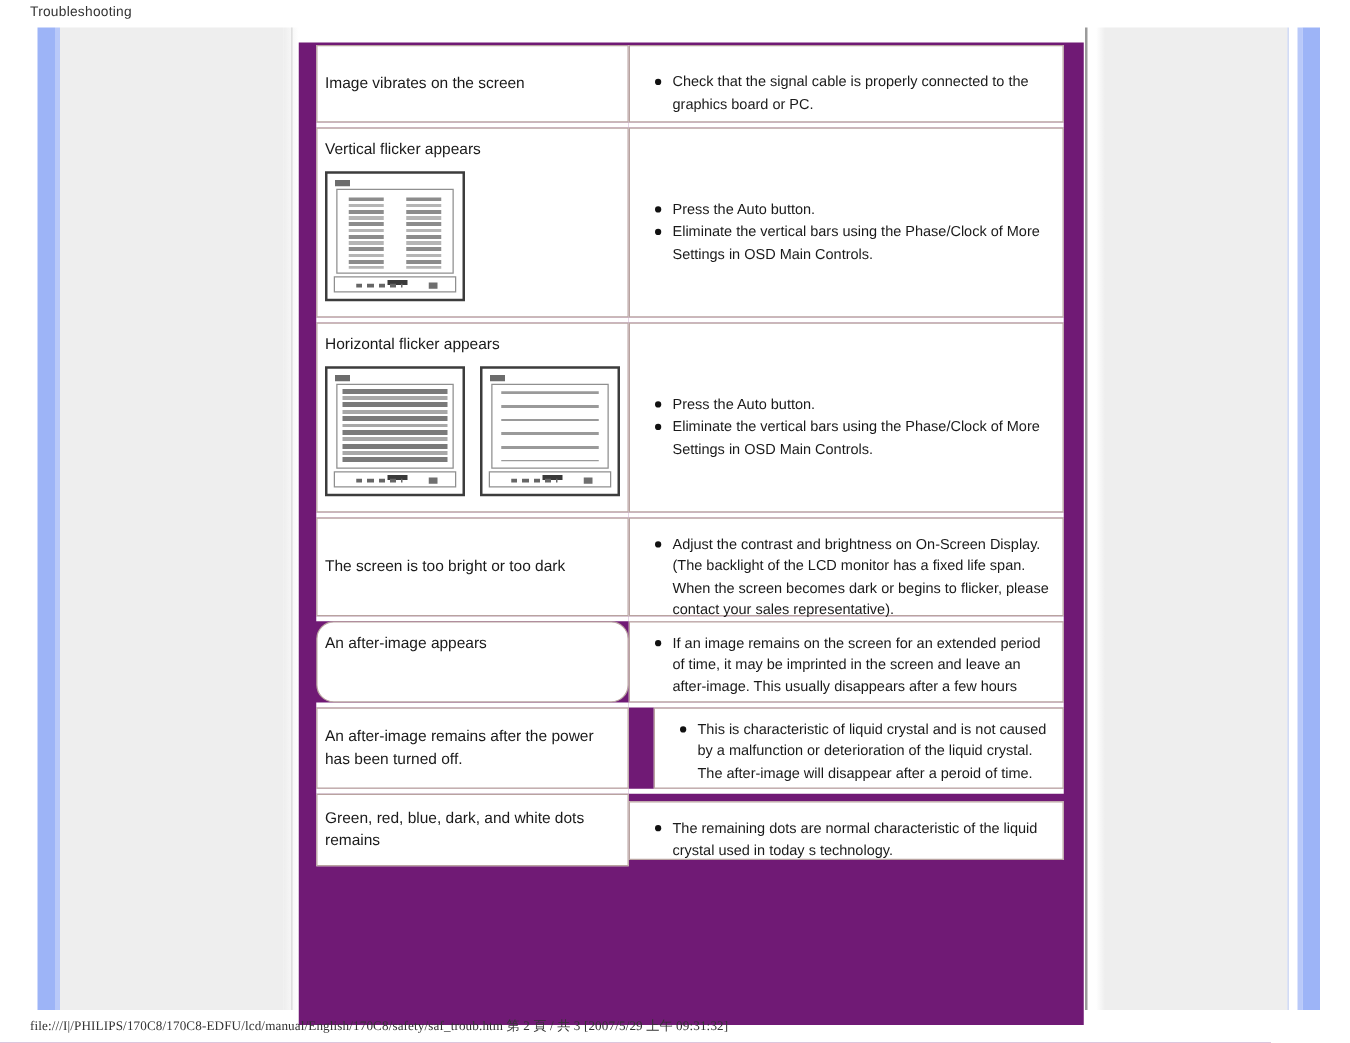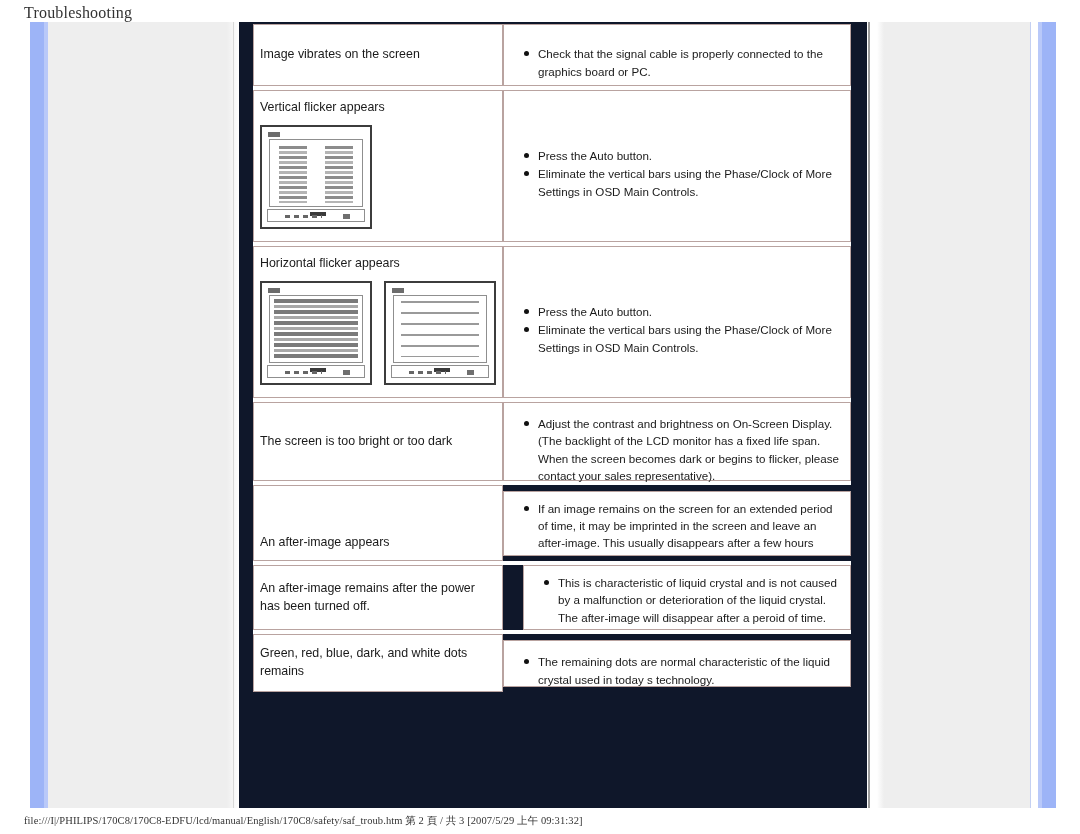"Troubleshooting" .print-header { font-family: Liberation Serif, serif -> Liberation Sans, sans-serif; font-size: 16px -> 11px }
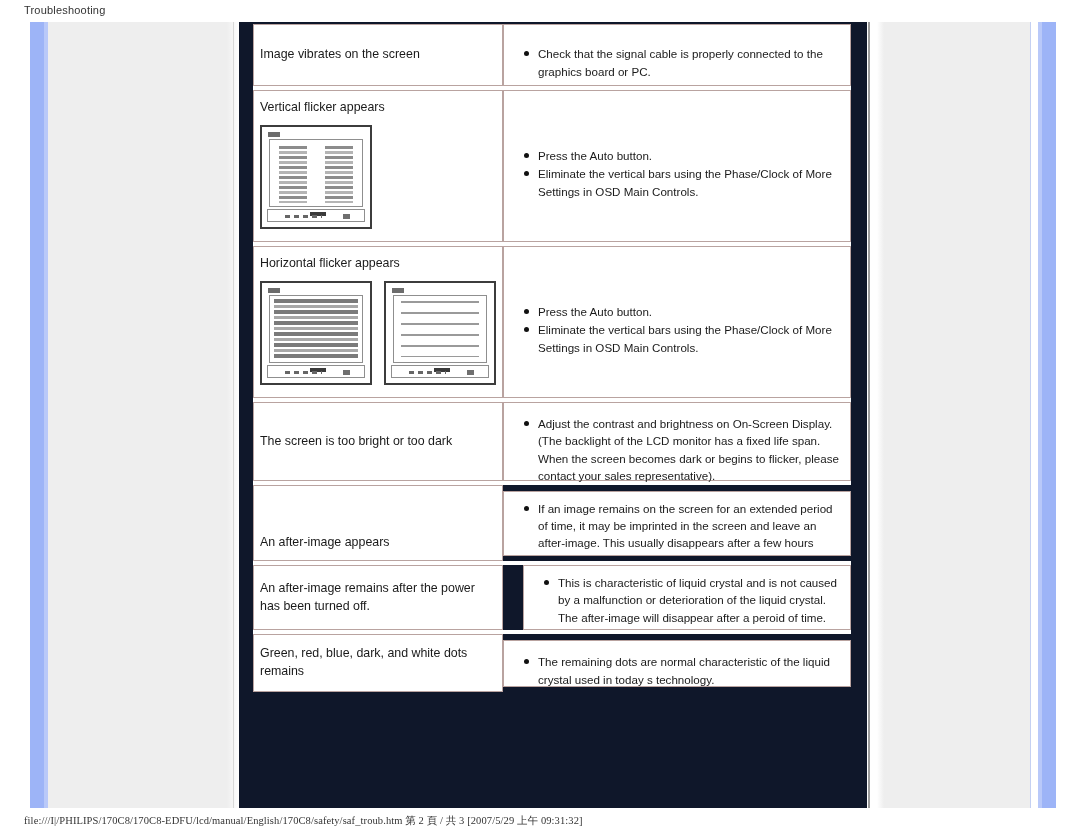"Image vibrates on the screen" .content-col { background: #0f172a -> #701a75; top: 0px -> 12px }
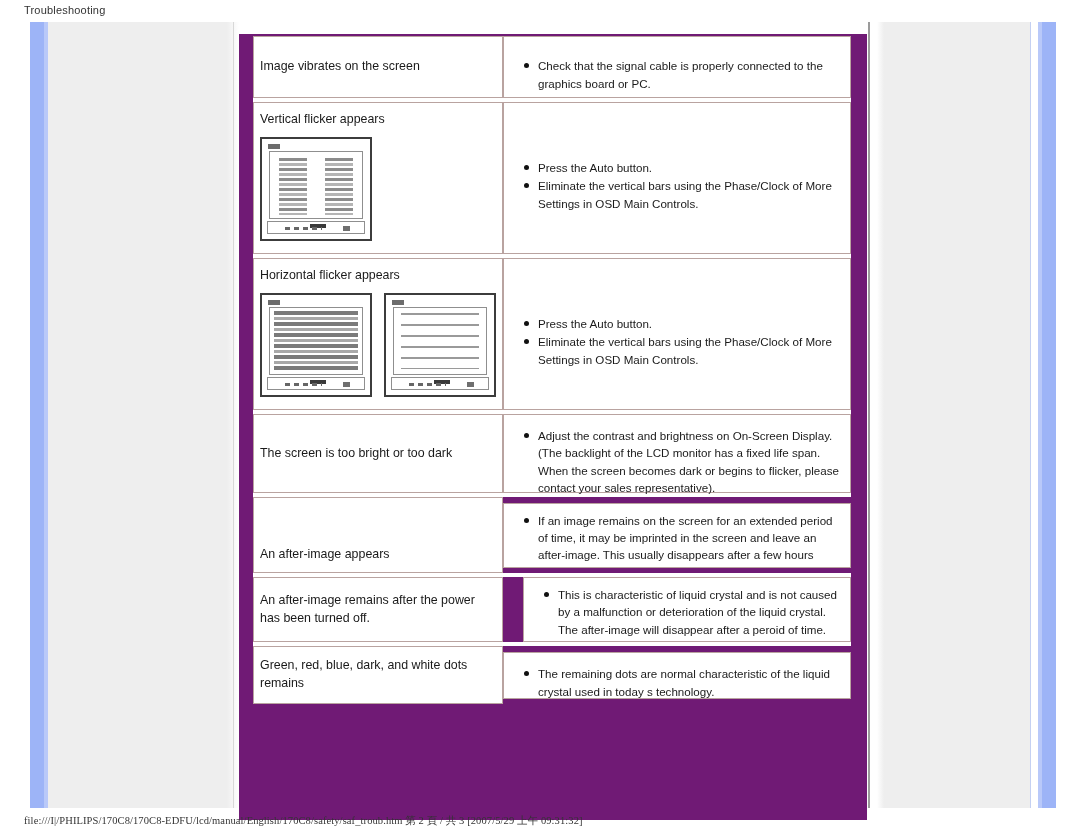"An after-image appears" div.cell-box { align-items: flex-end -> flex-start; border-radius: none -> 14px; height: 76px -> 65px }
